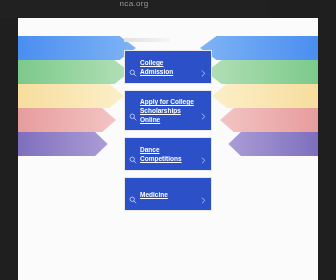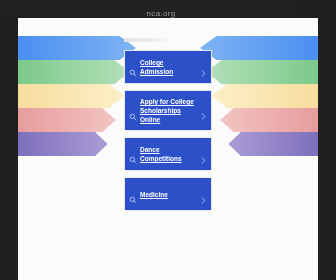"nca.org" #browser-chrome { align-items: flex-end -> flex-start; padding-left: 27px -> none }
